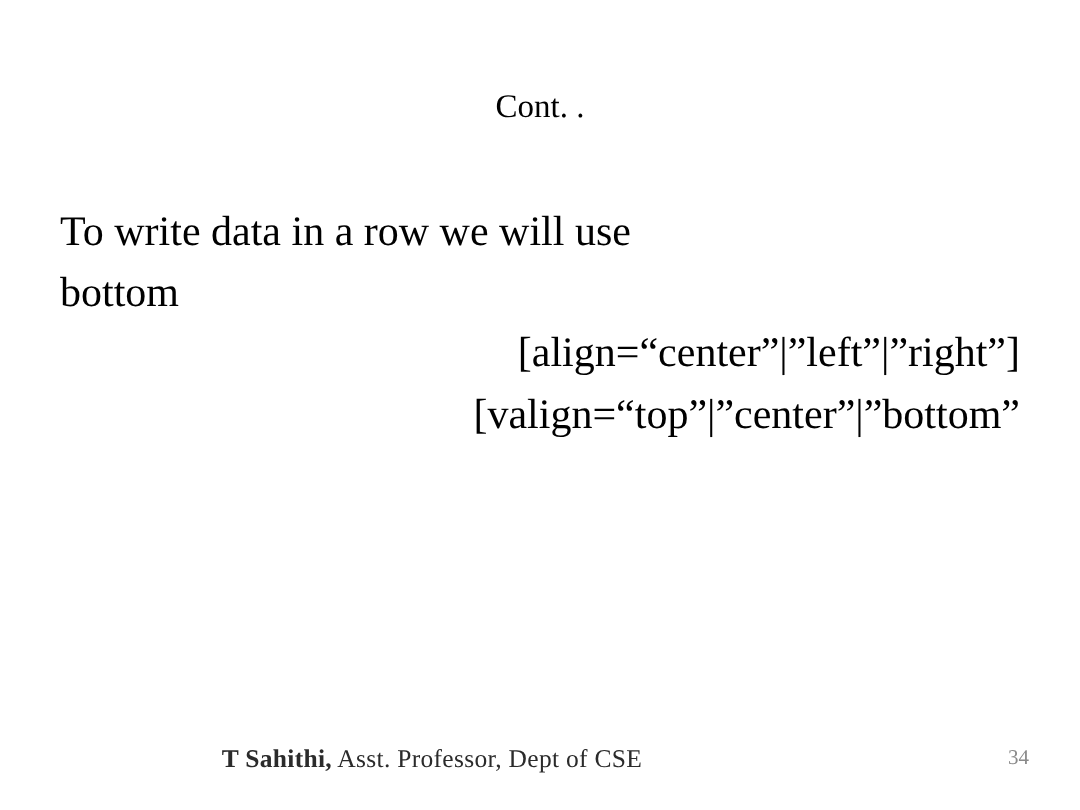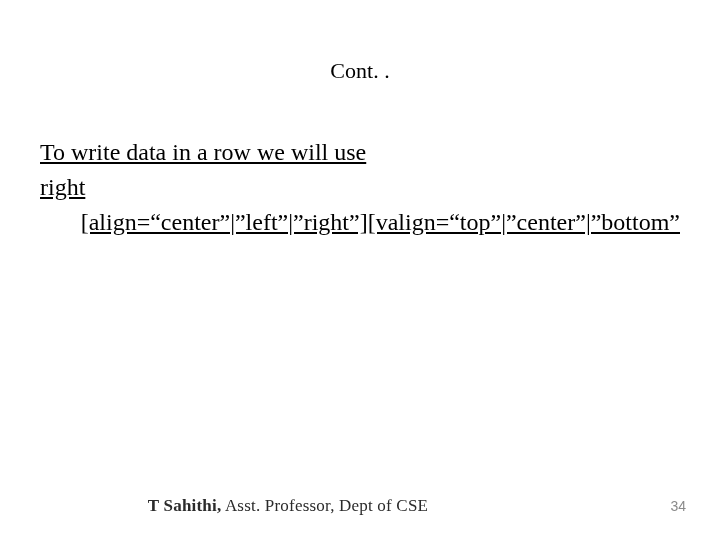"To write data in a" .body { font-size: 24px -> 28px; text-decoration: underline -> none }
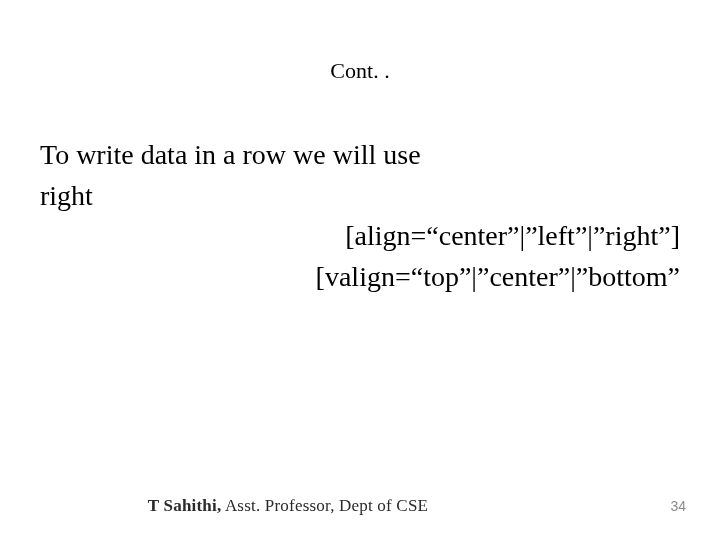"right" span.line { text: right -> bottom }
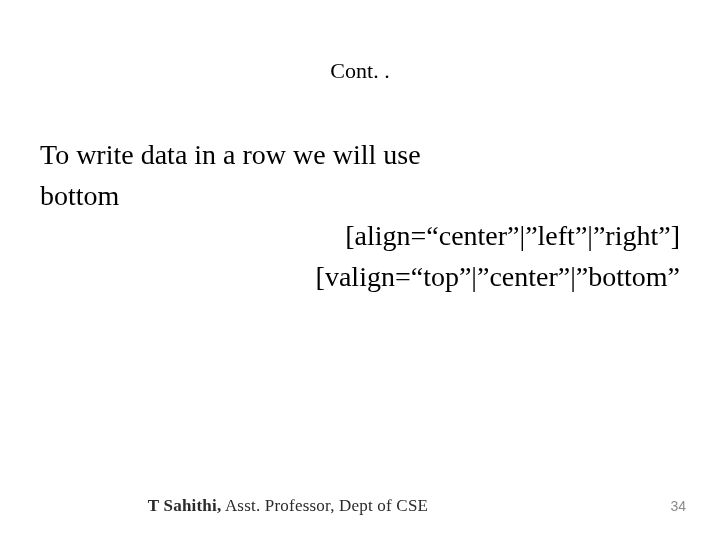"34" .page-number { font-family: Liberation Sans, sans-serif -> Liberation Serif, serif }
